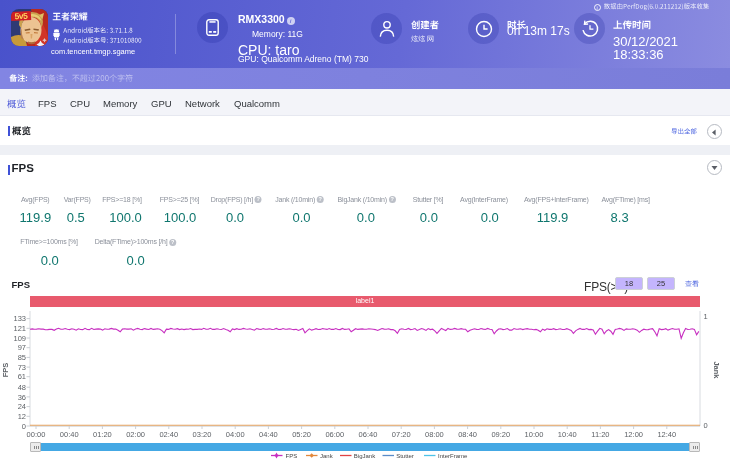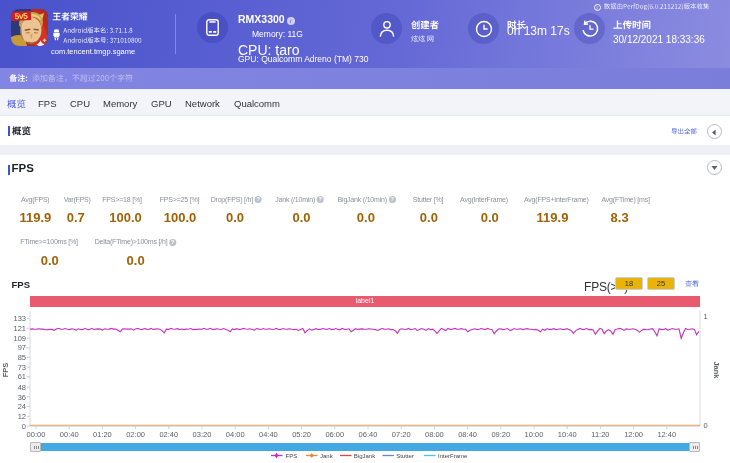"30/12/2021 18:33:36" div.abs { font-size: 10px -> 13px }
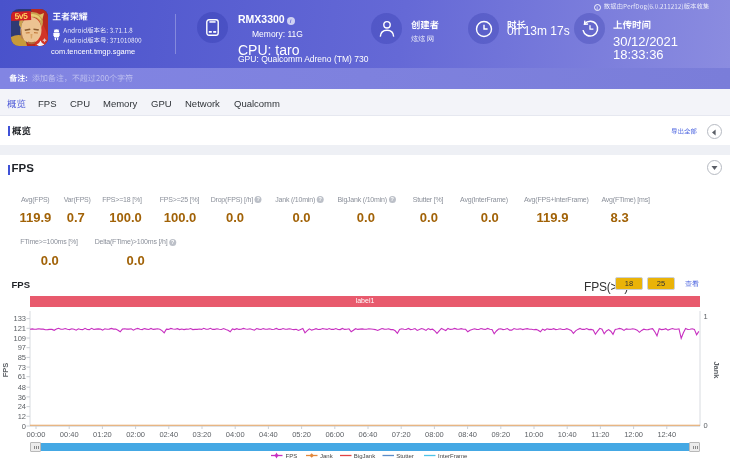"119.9" .val { color: #a16207 -> #0f766e; font-weight: bold -> normal }
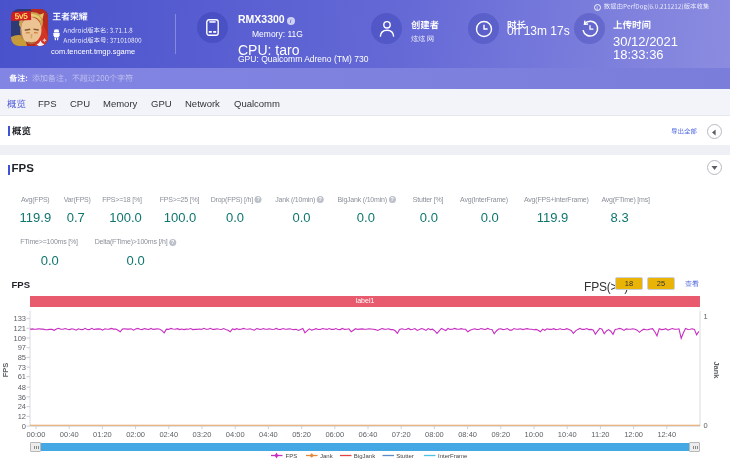"0.7" div.val { text: 0.7 -> 0.5 }
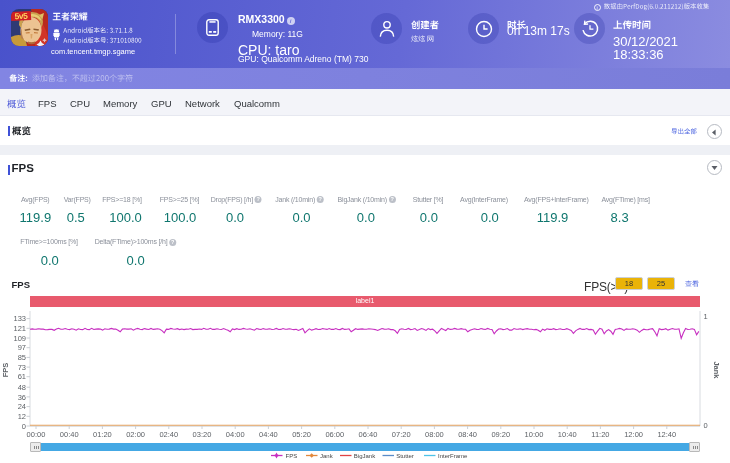"18" .inp { background: #eab308 -> #c4b5fd }
